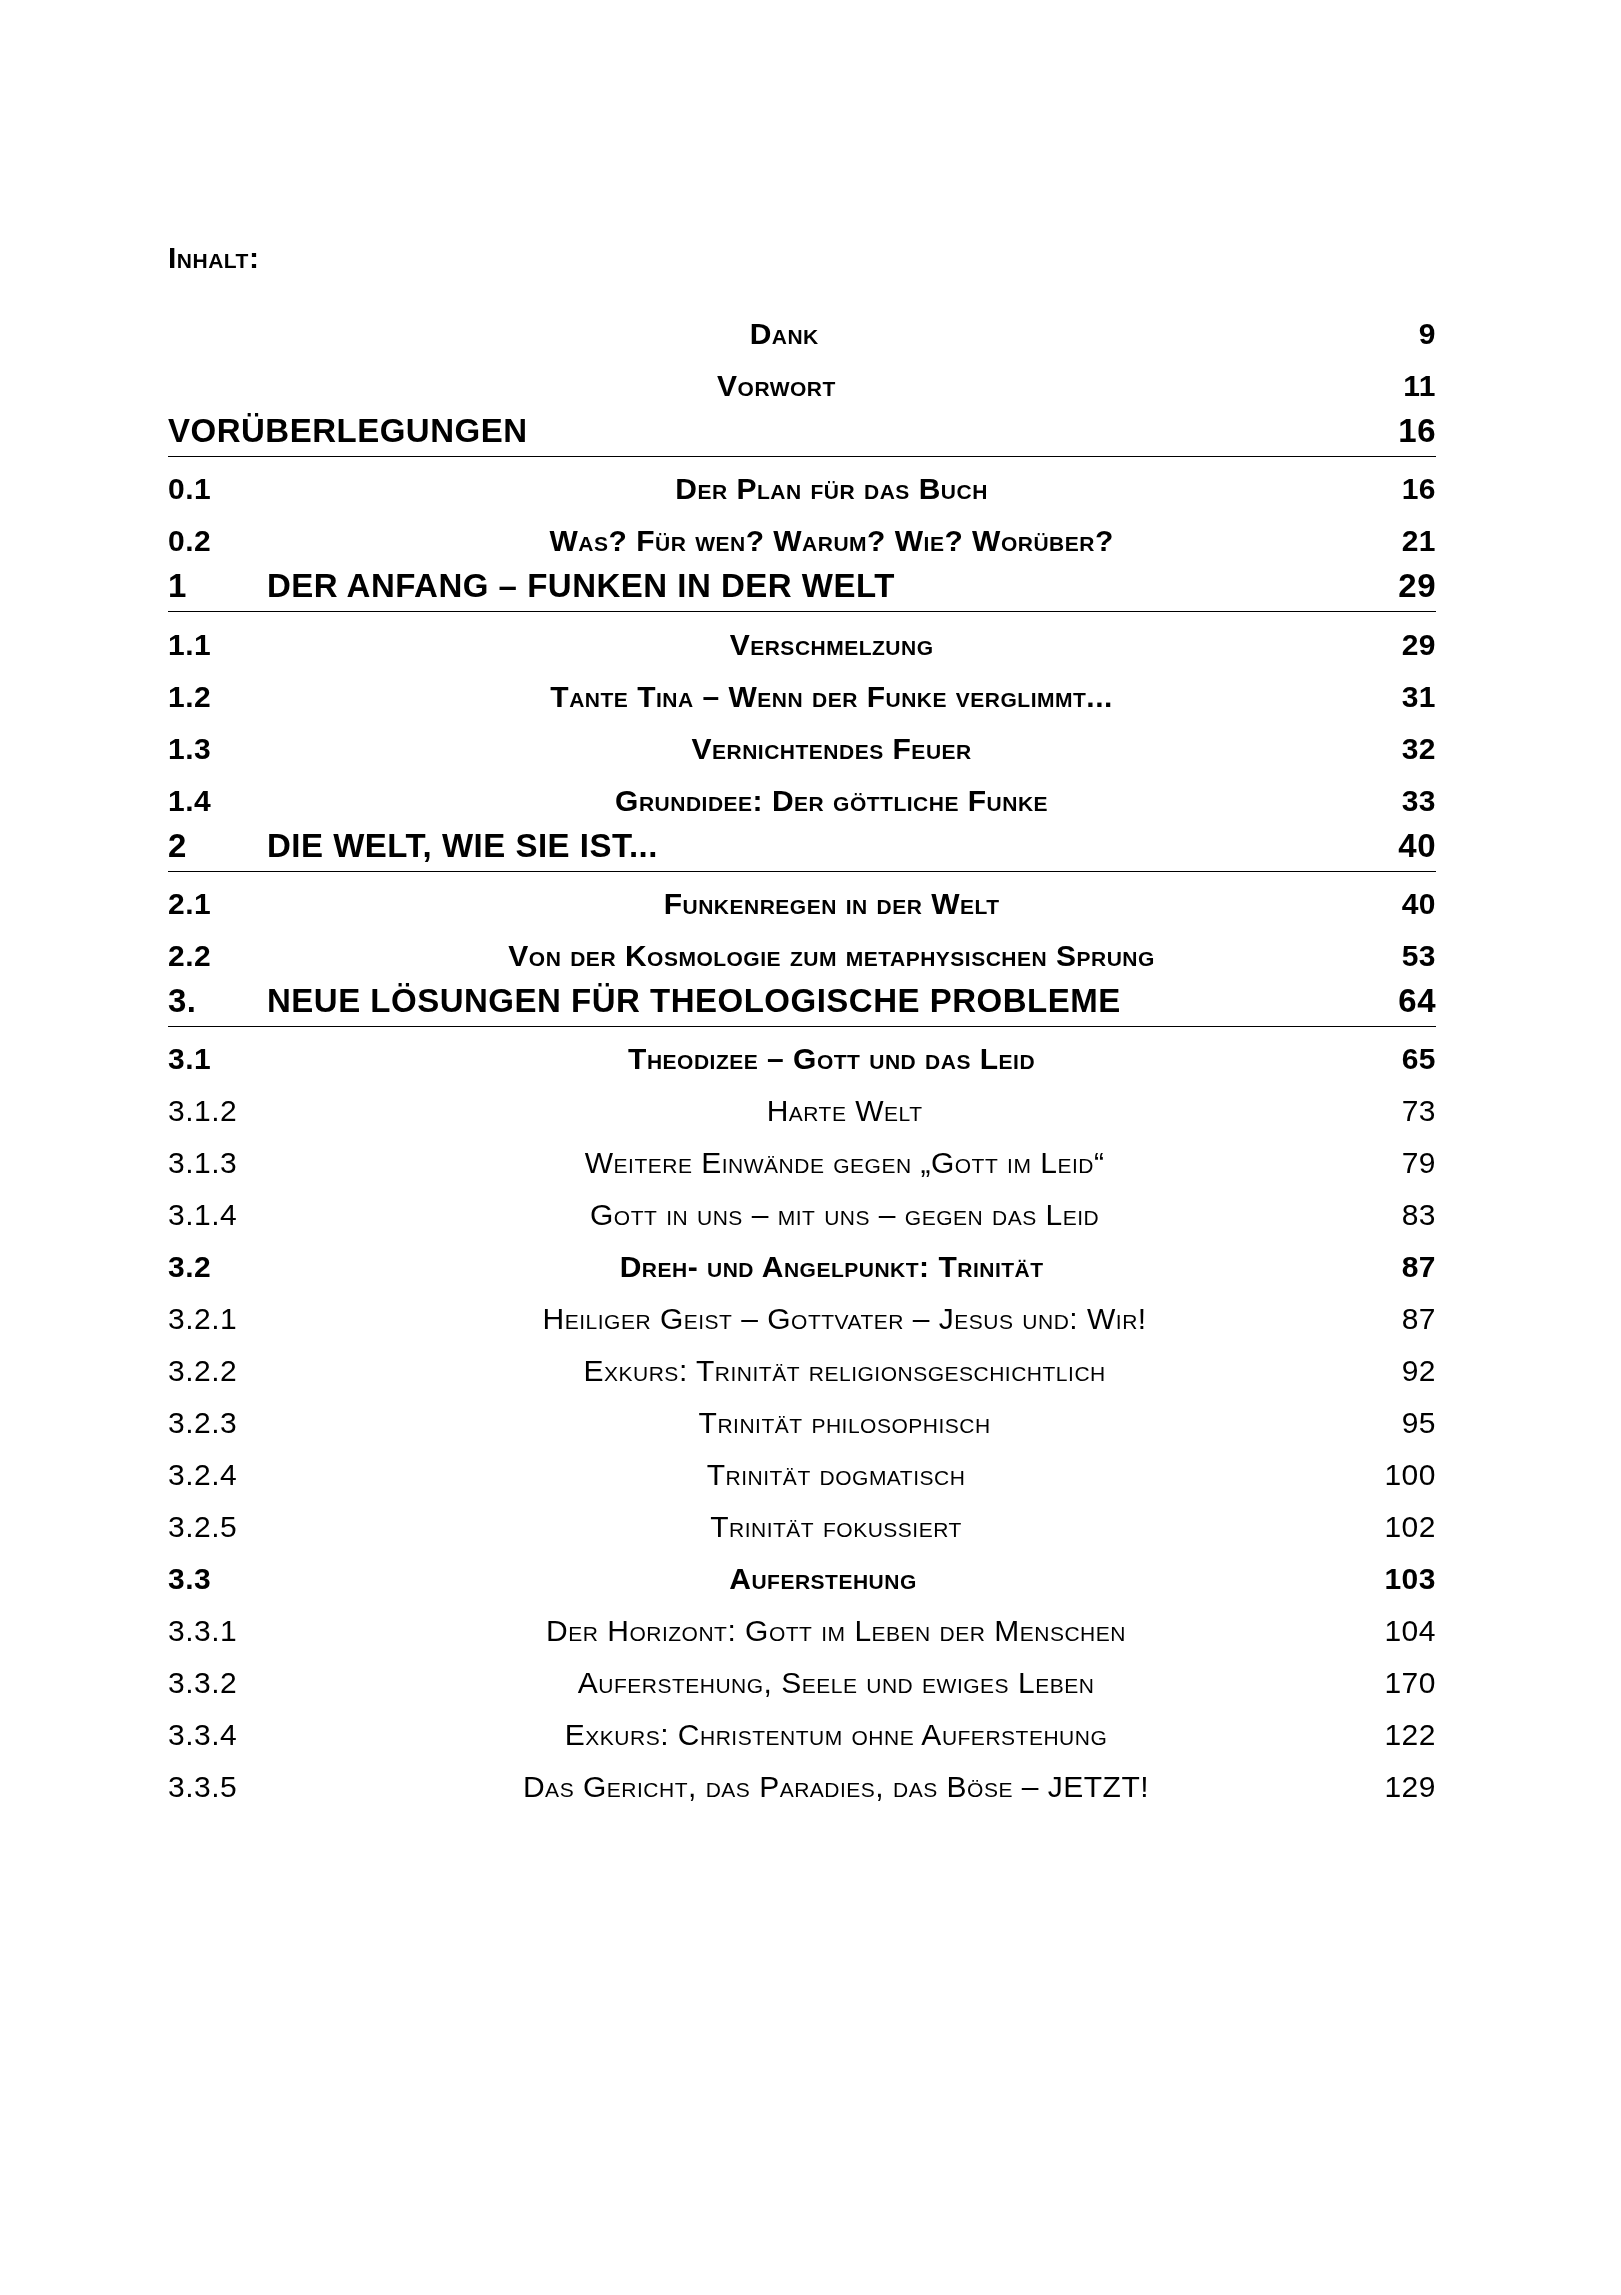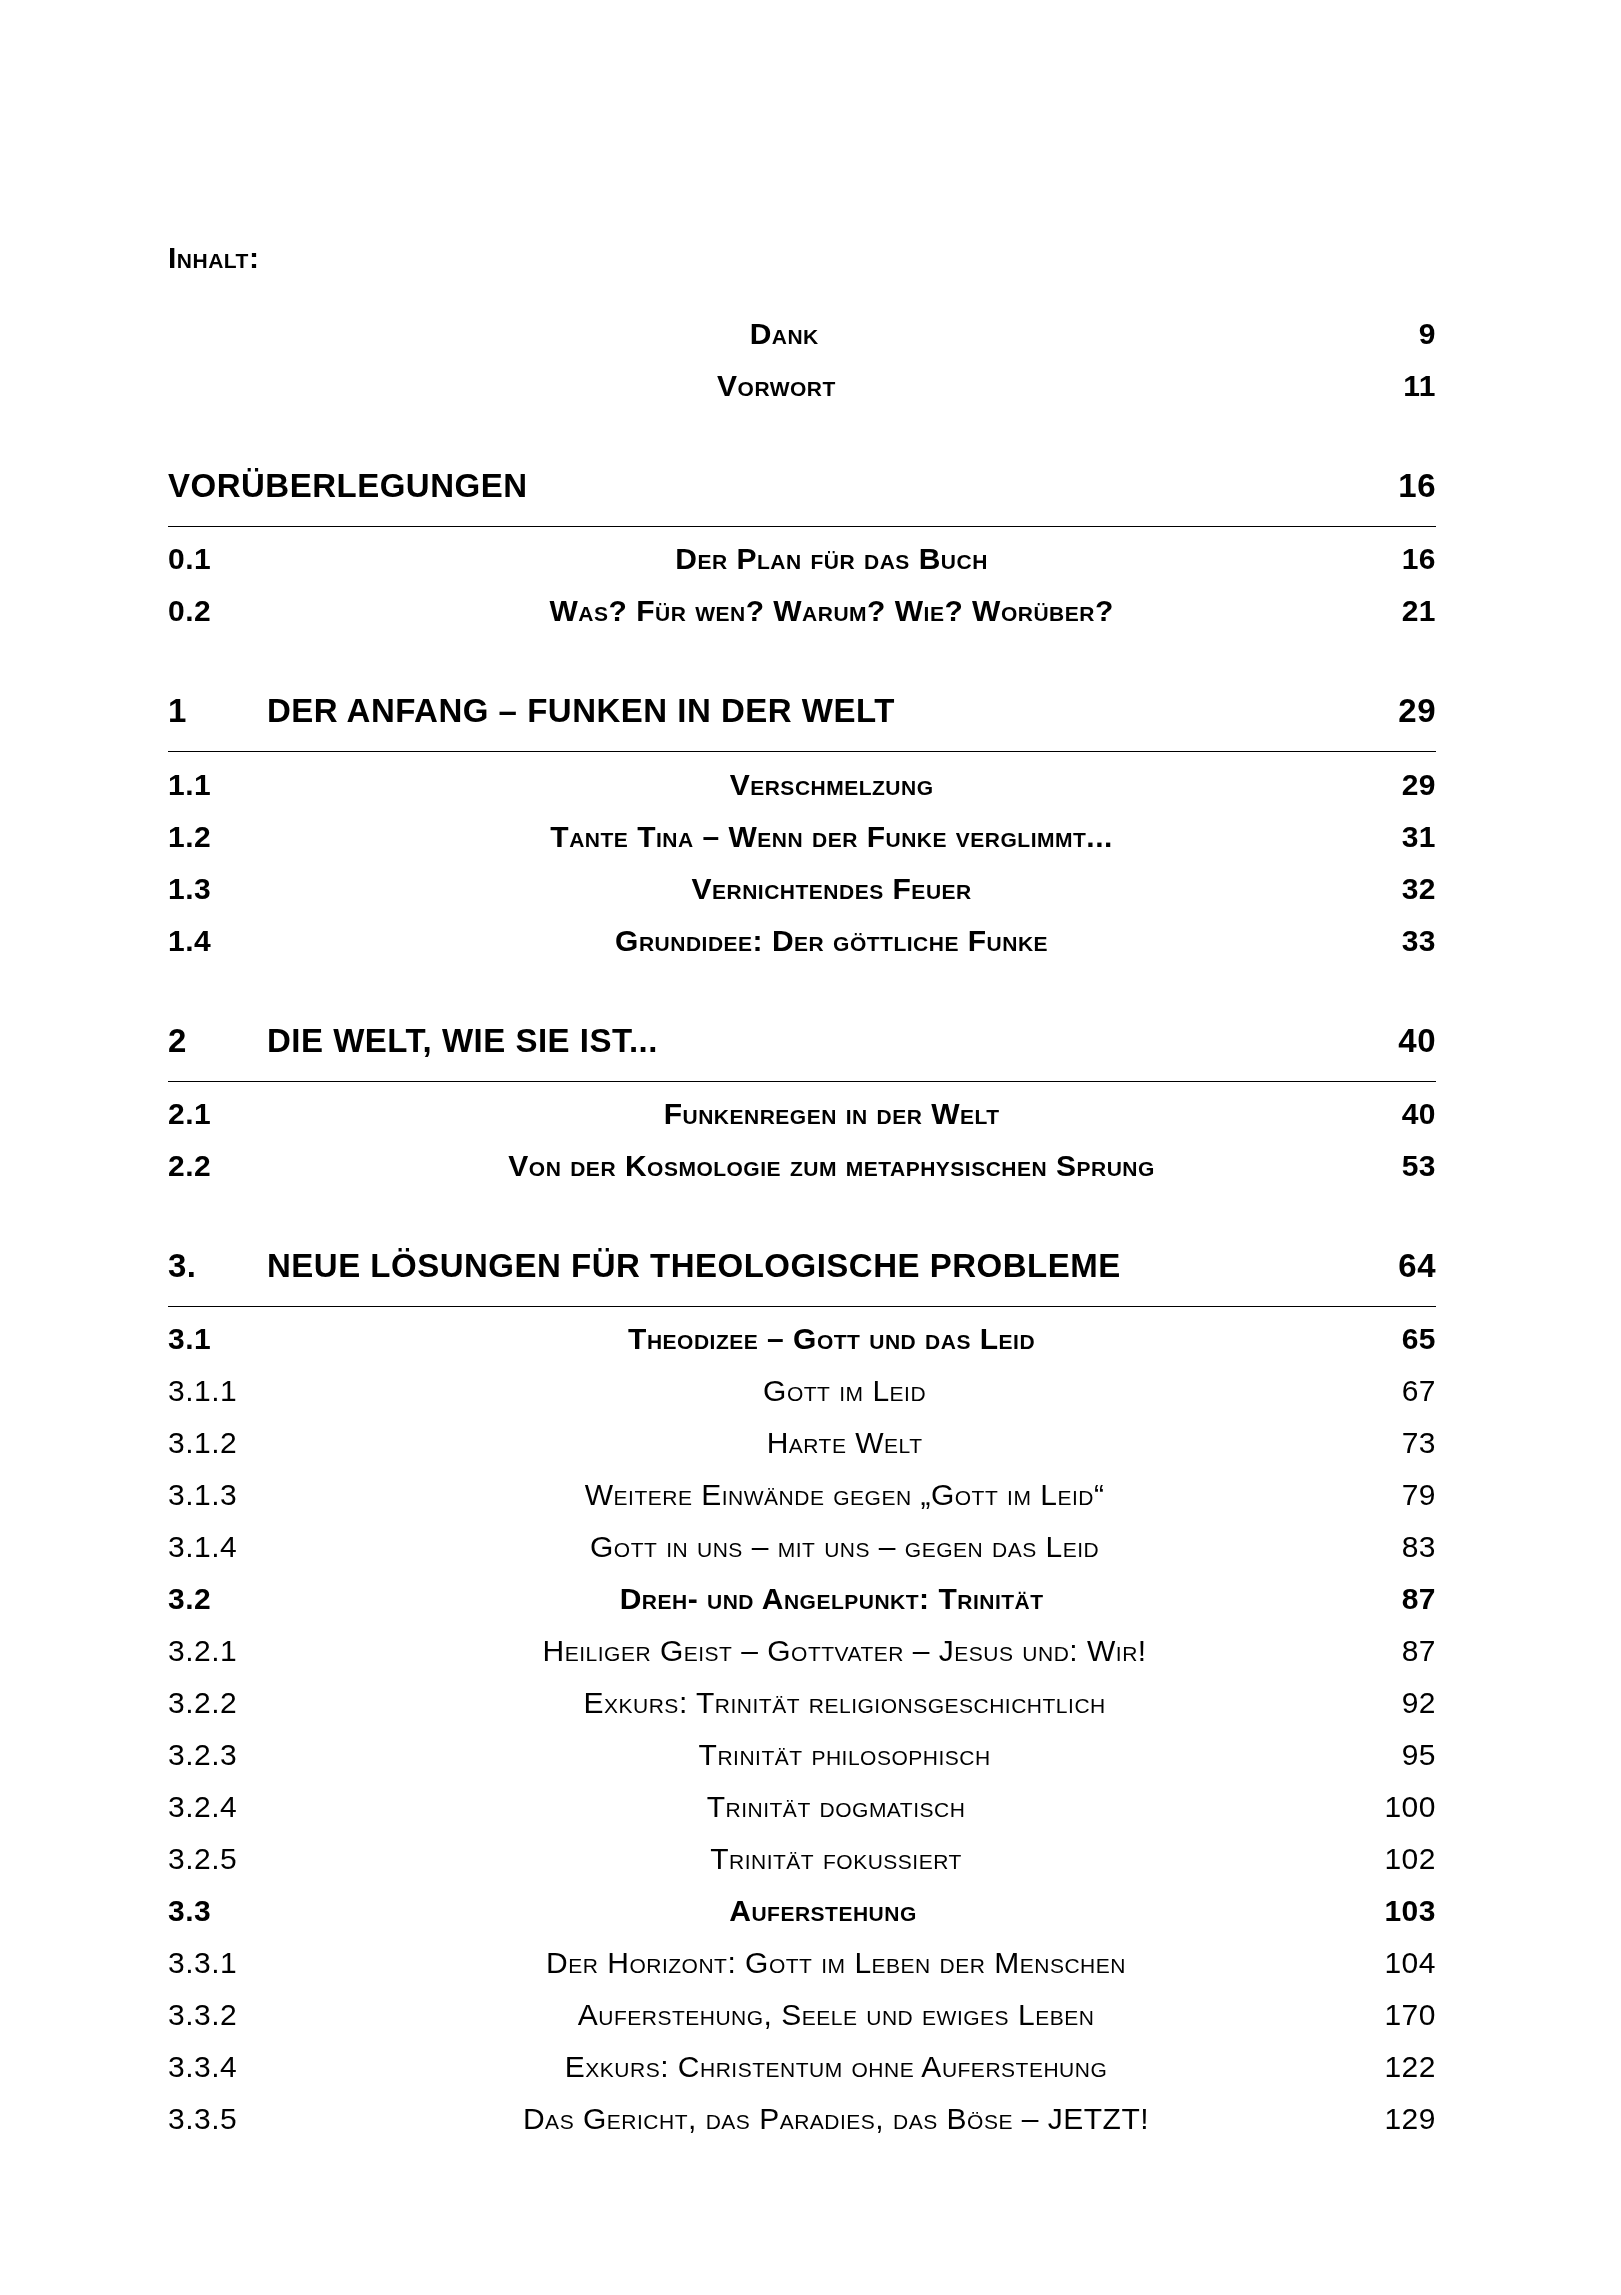"VORÜBERLEGUNGEN" .heading { margin-top: 55px -> none; padding-bottom: 21px -> 6px }
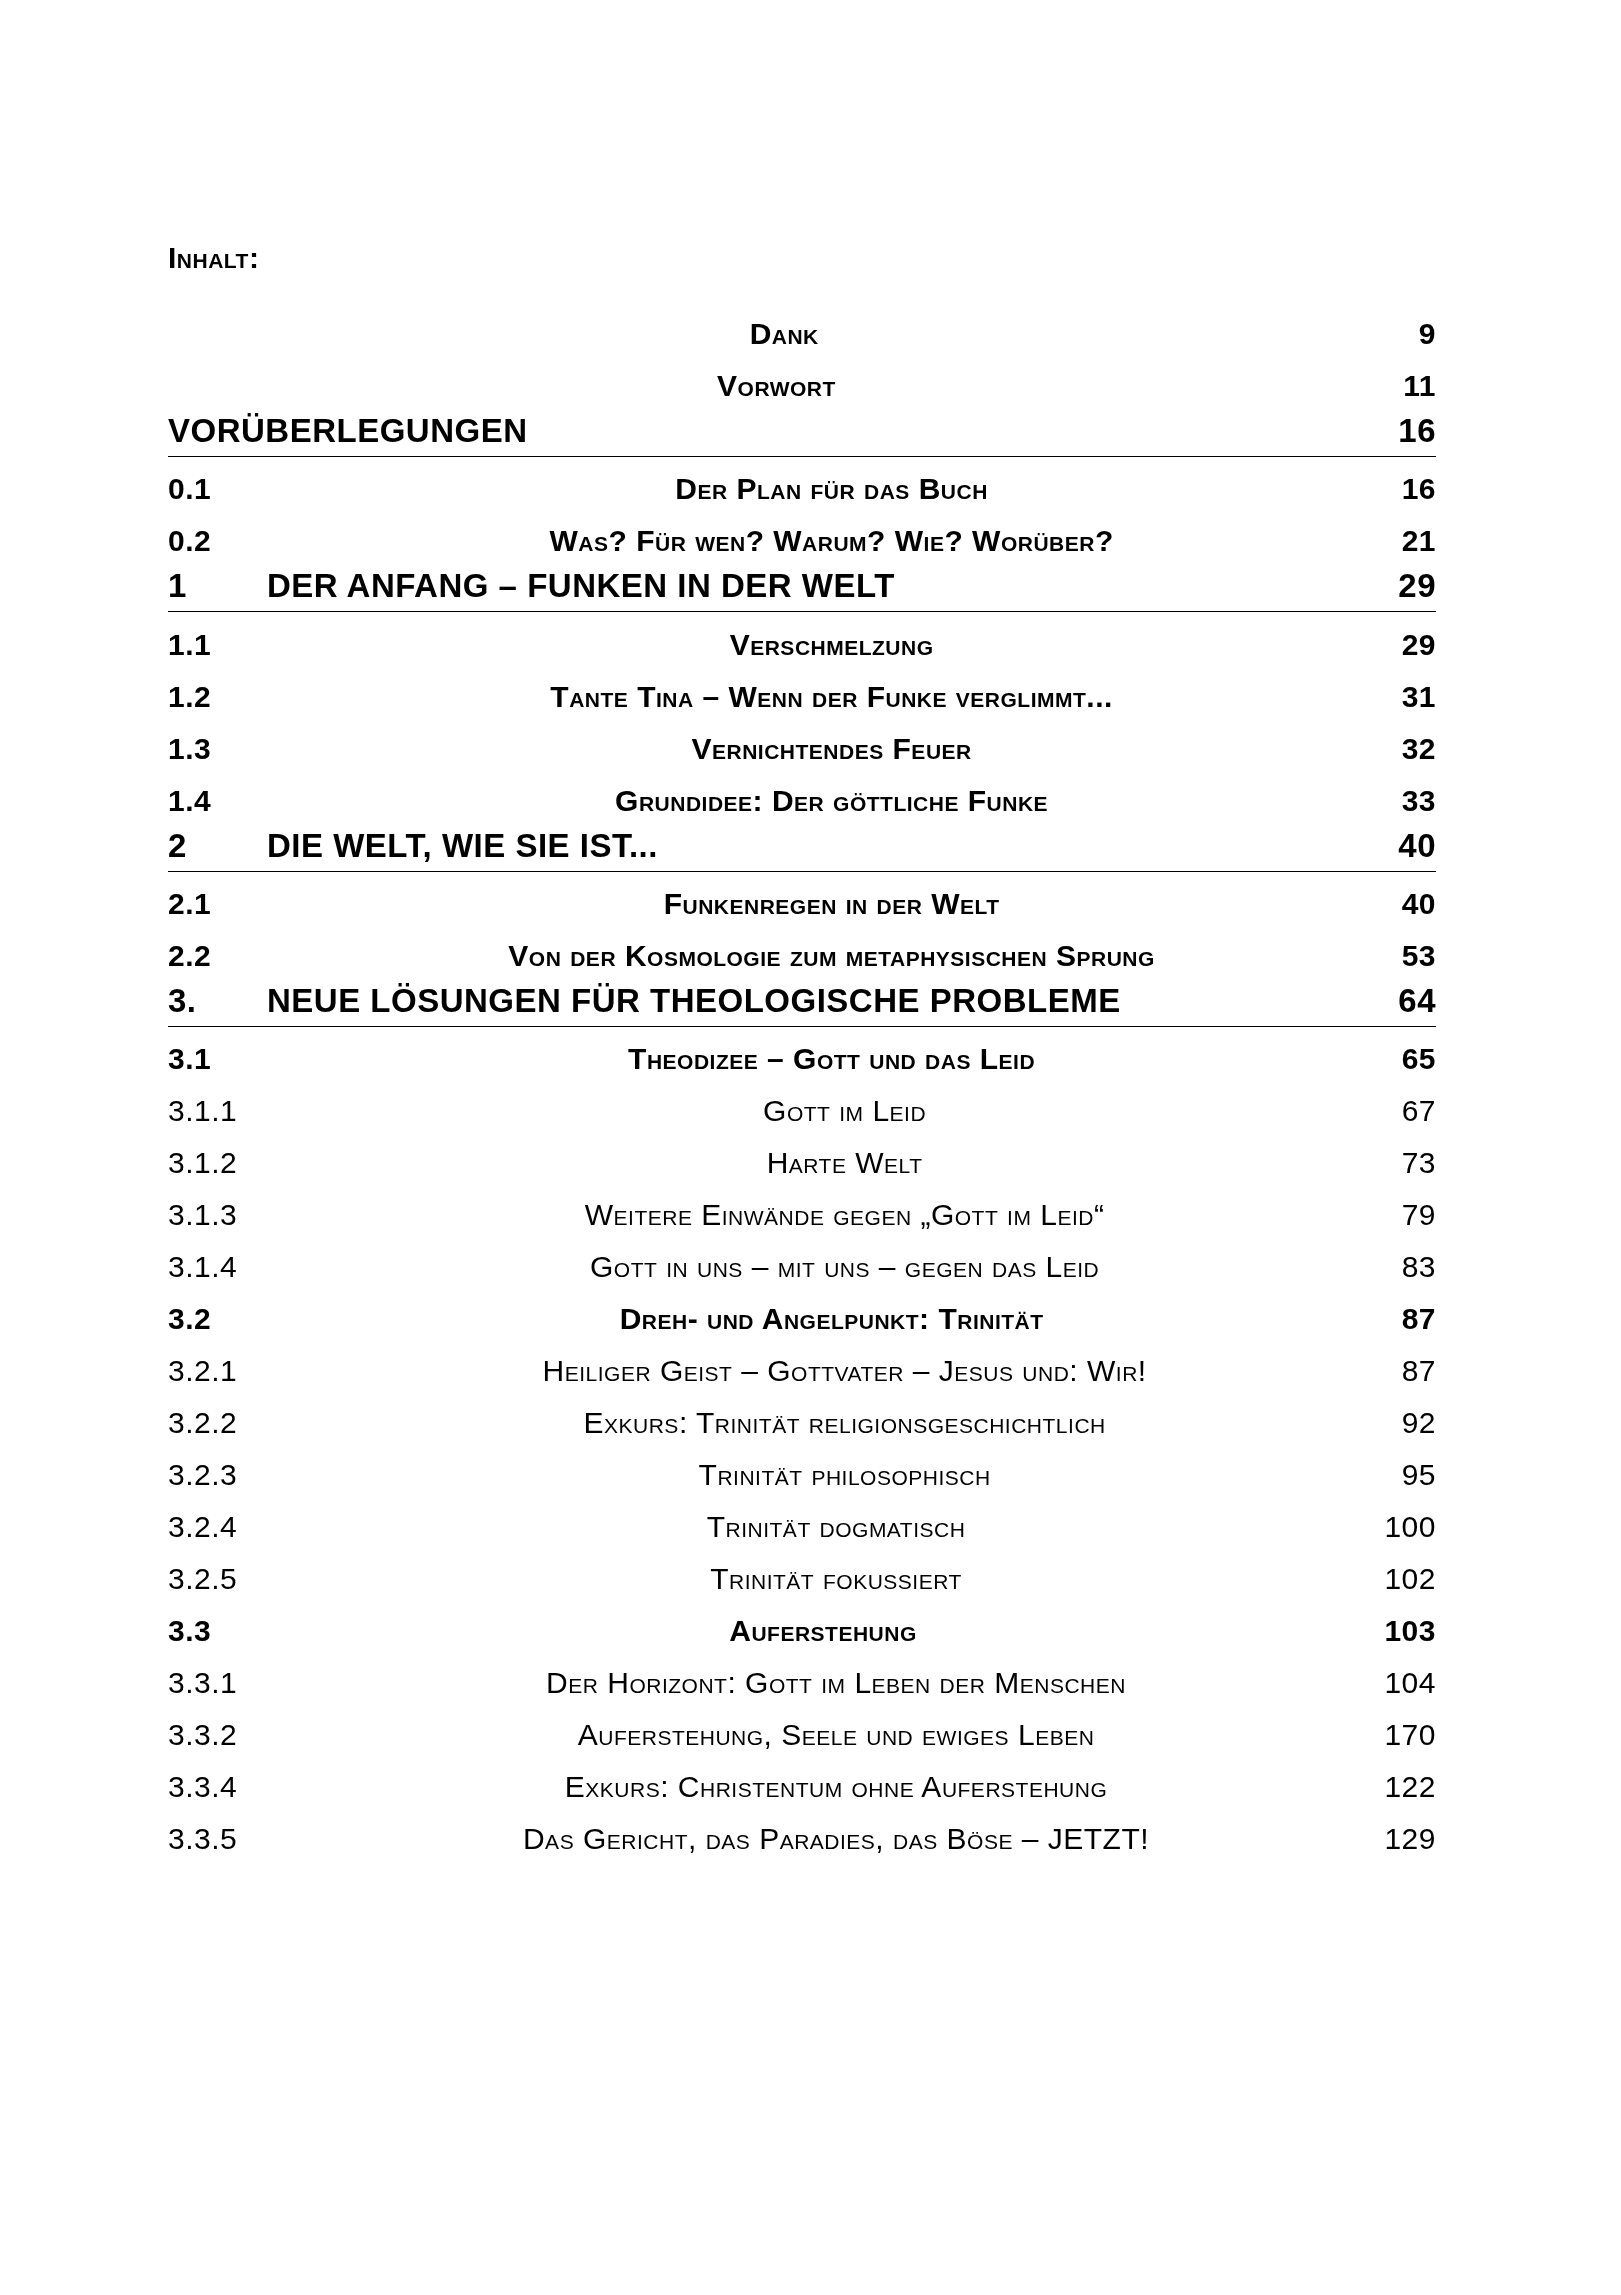"3.1.1" div.row { html: <div> <span>3.1.1</span> <span>Gott im Leid</span> <span>67</span> </div> -> none }
